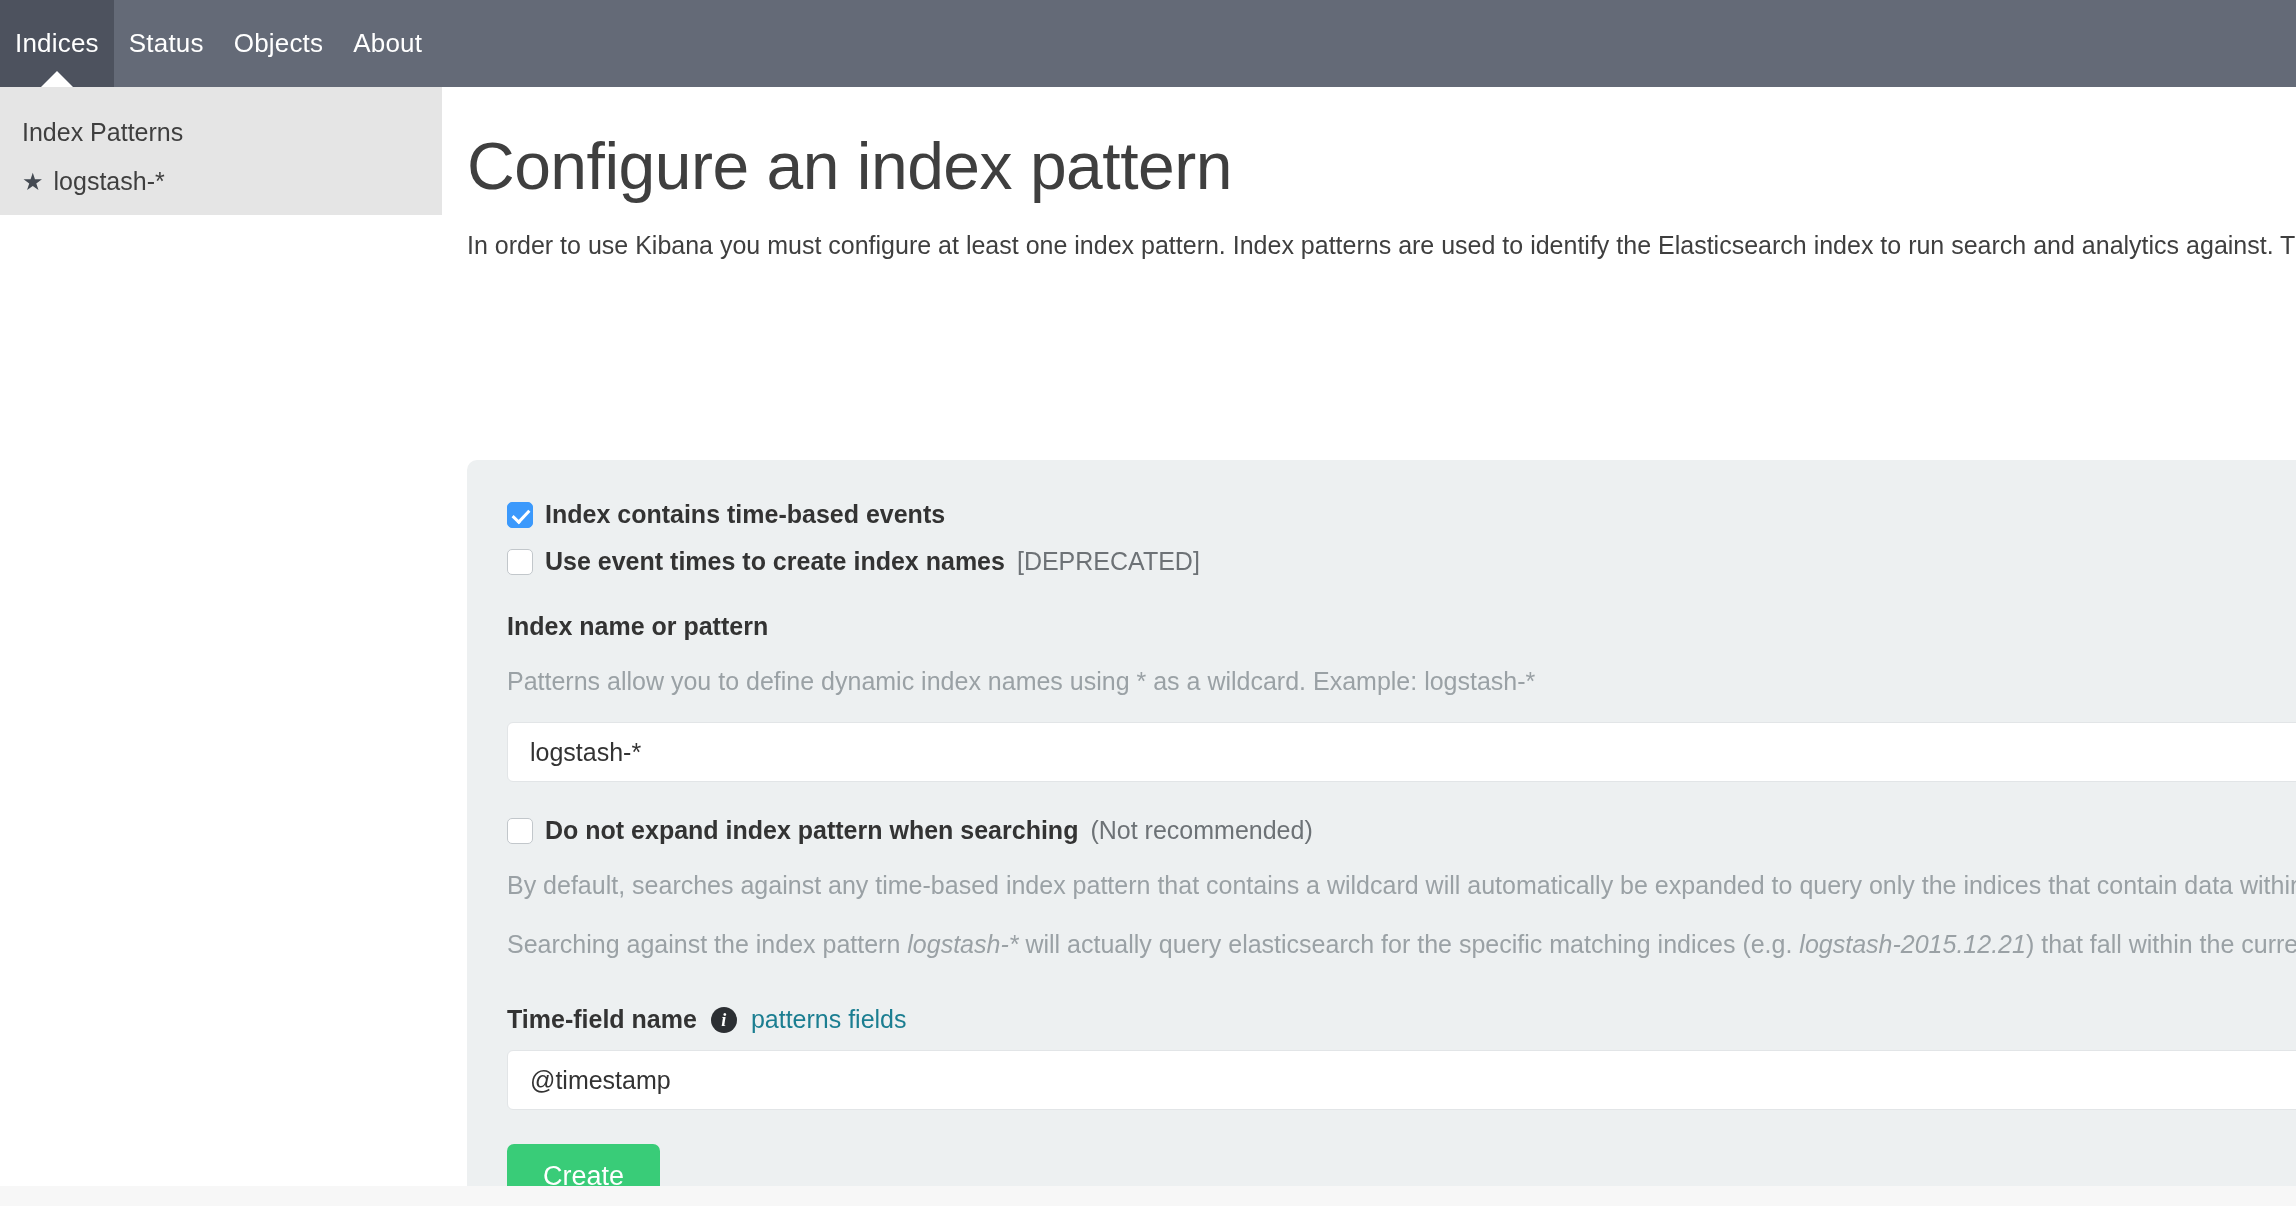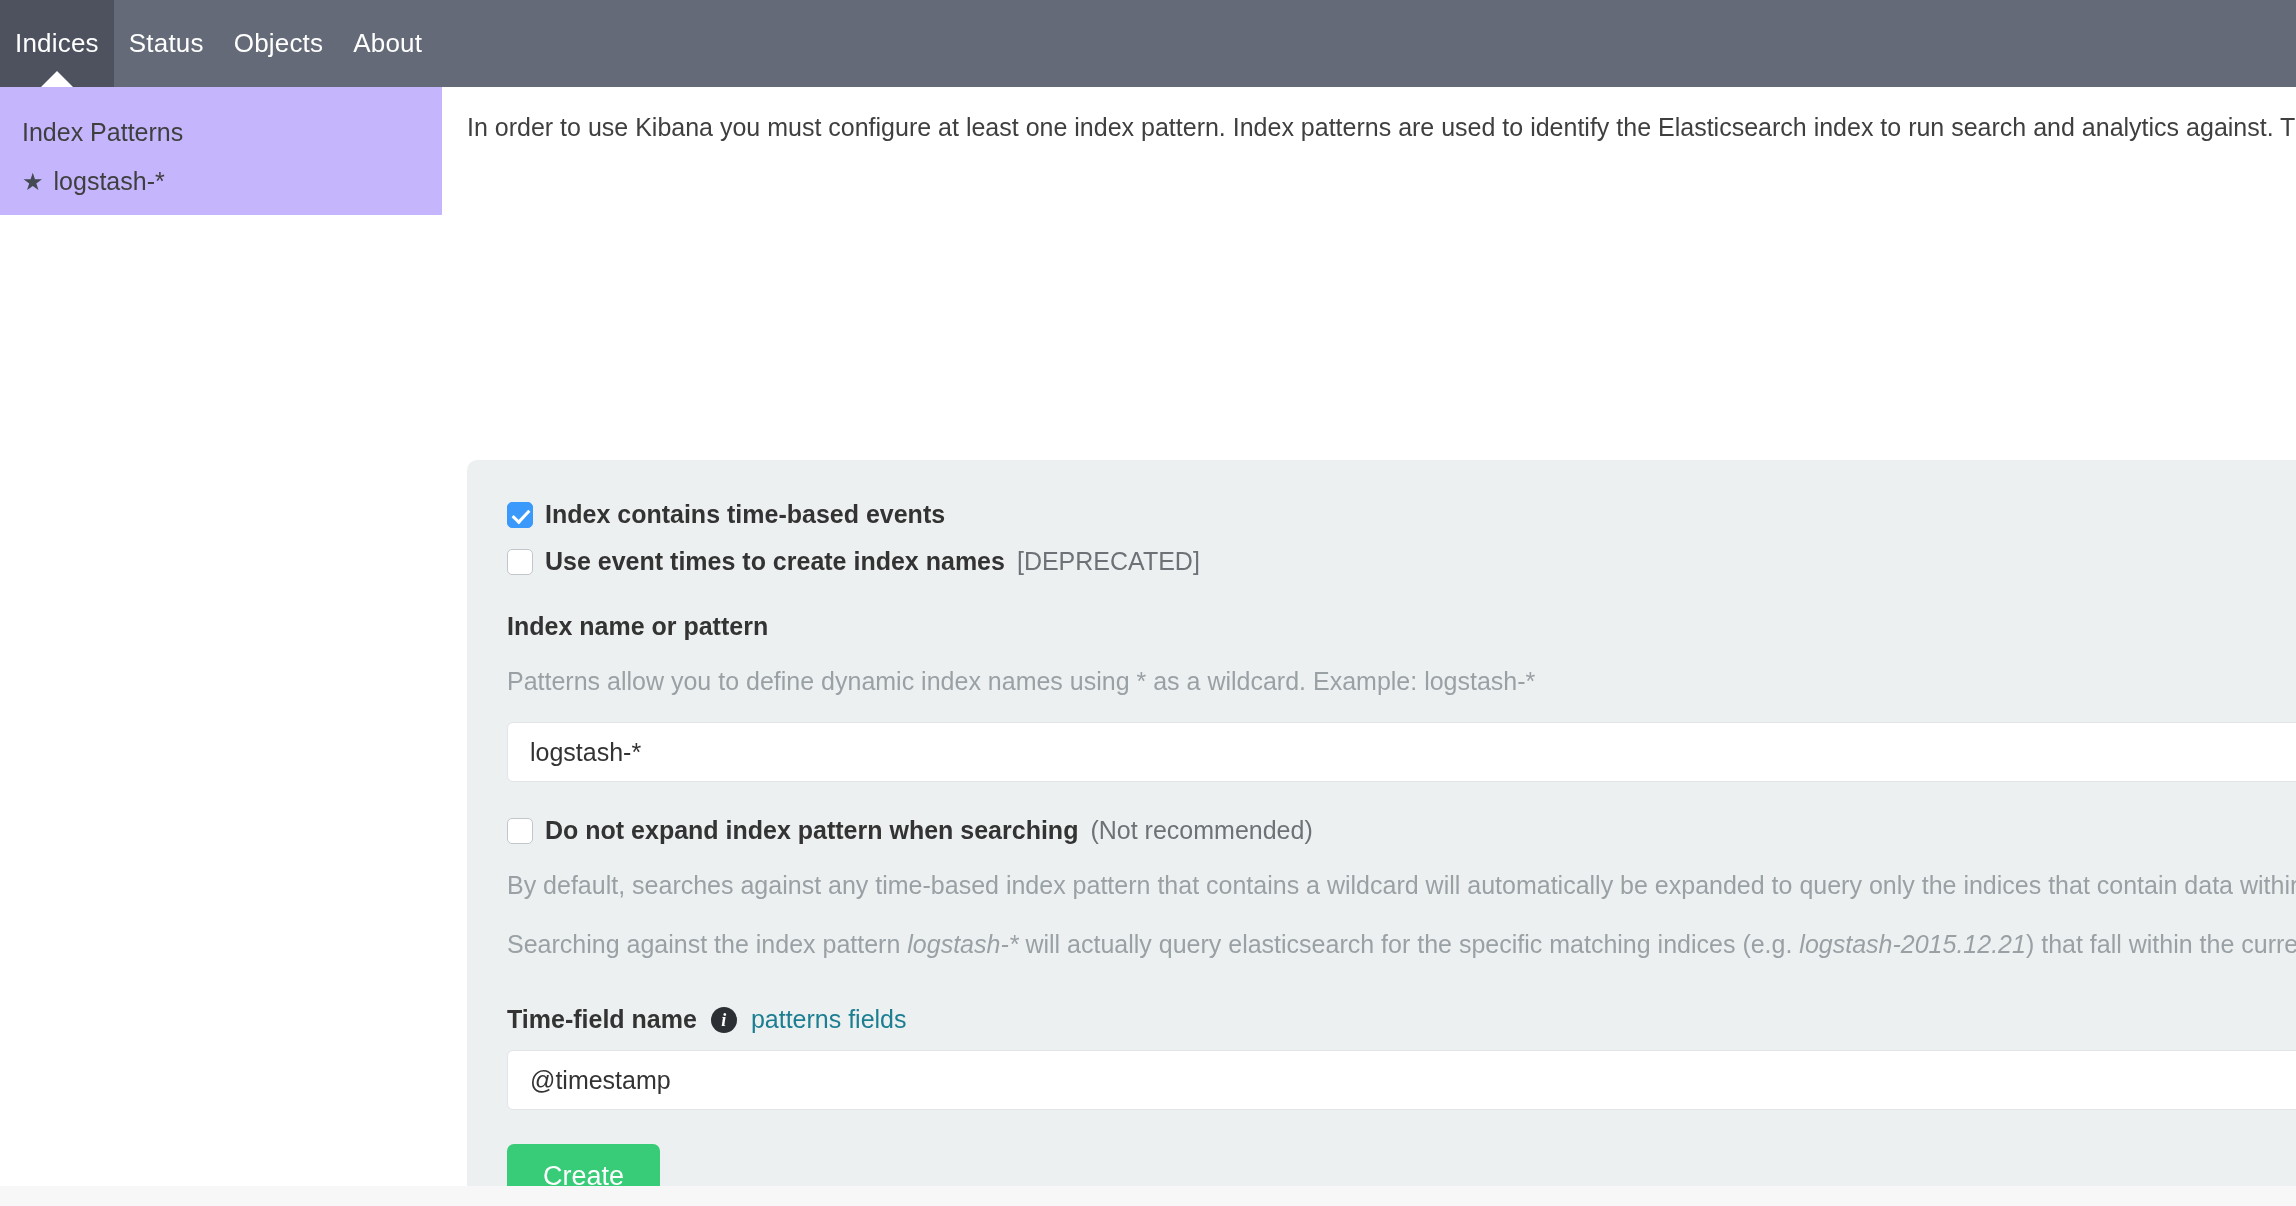"Index Patterns" .sidebar { background: #c4b5fd -> #e5e5e5 }
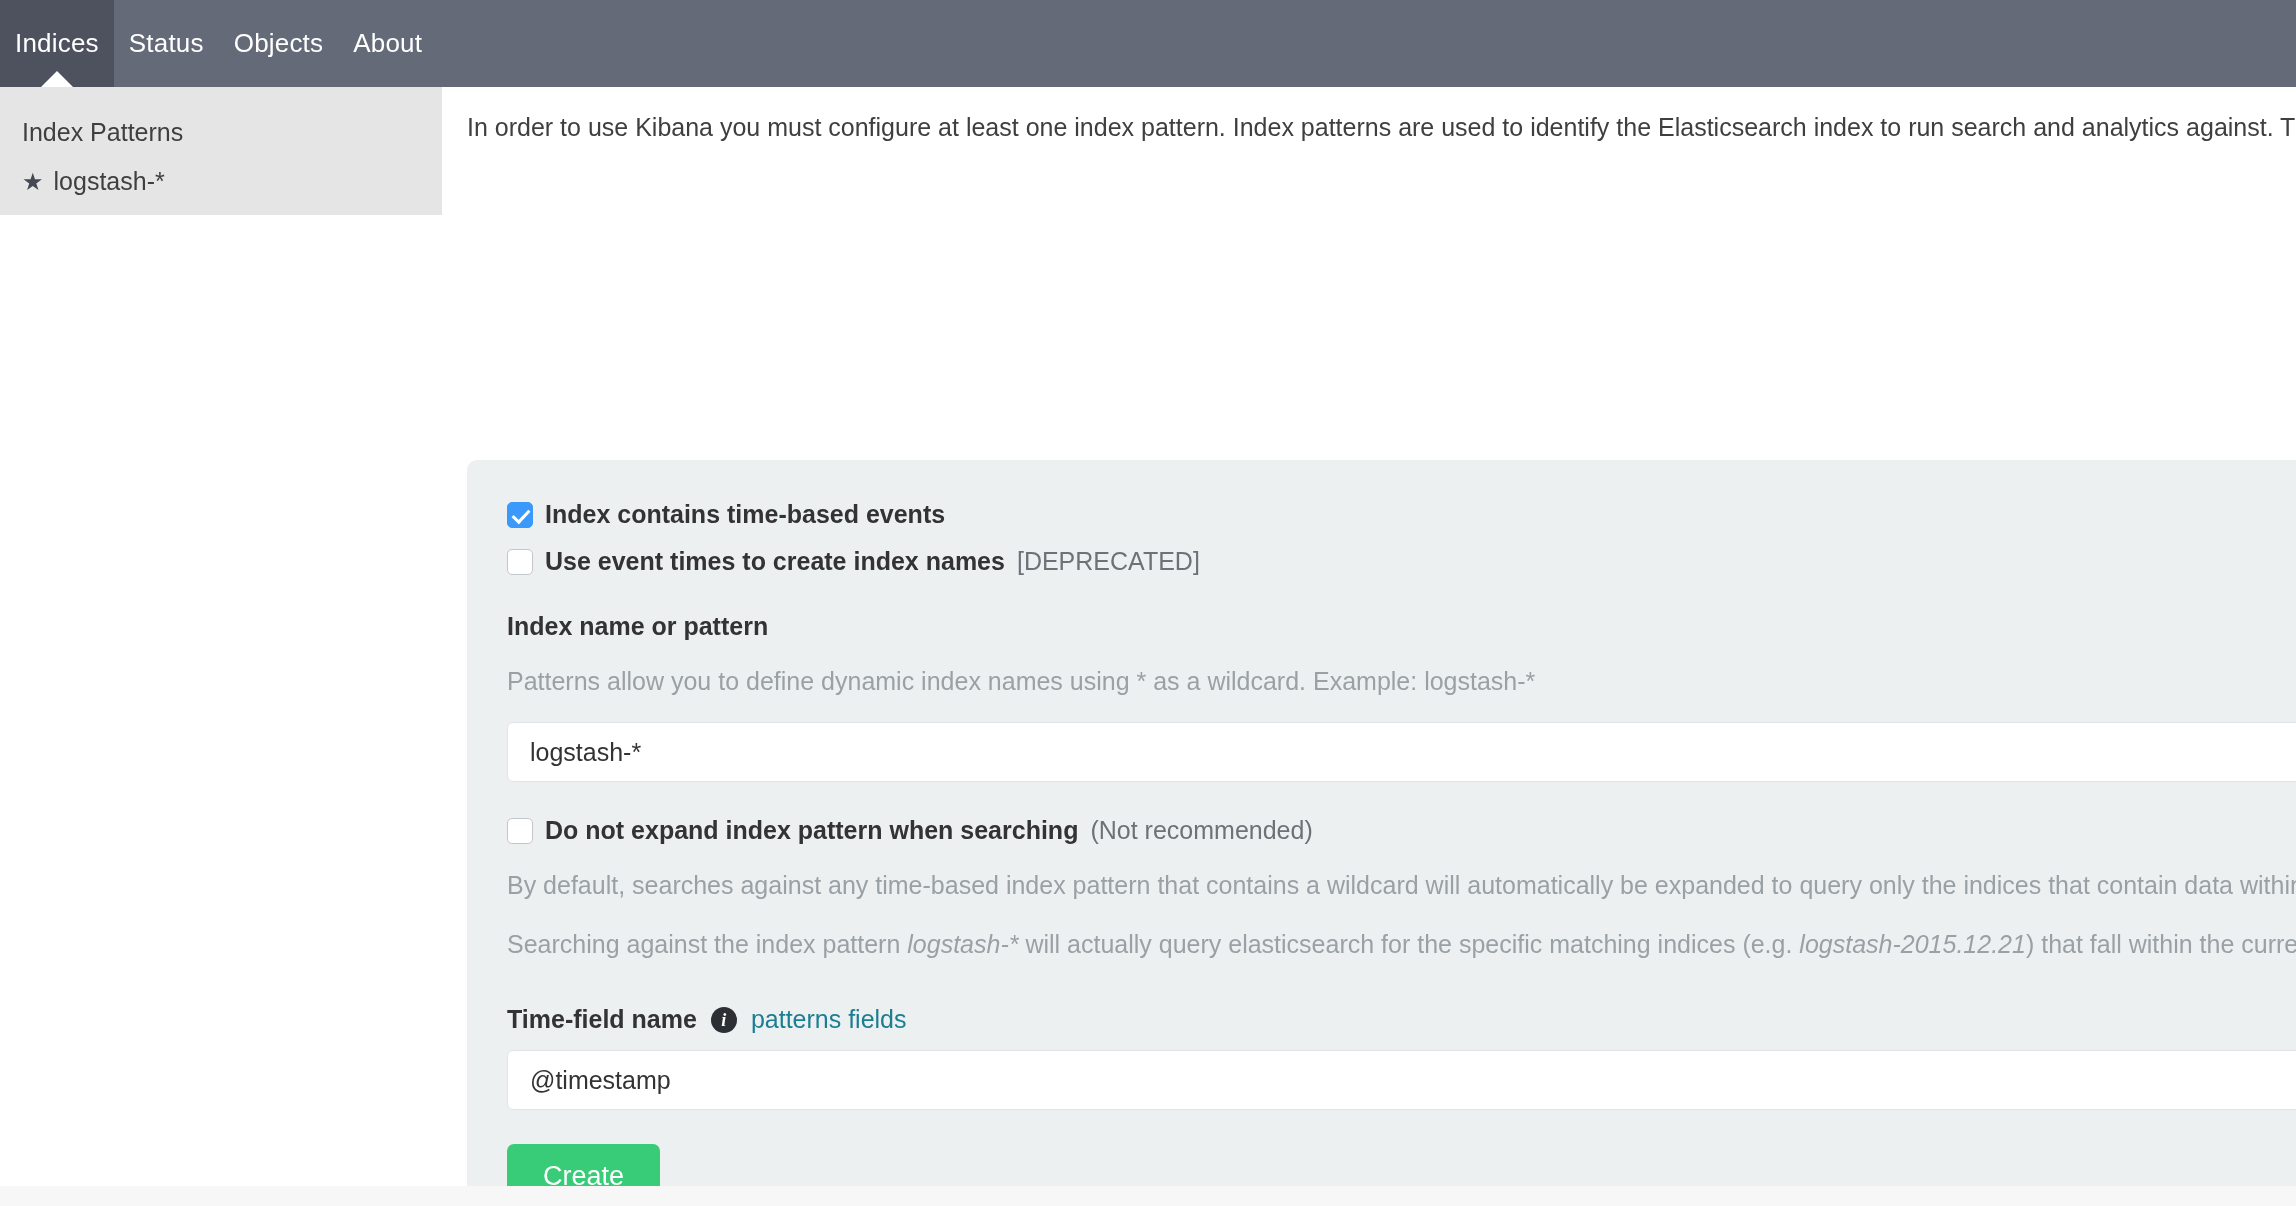"Configure an index pattern" div.page-title { html: none -> <div>Configure an index pattern</div> }
